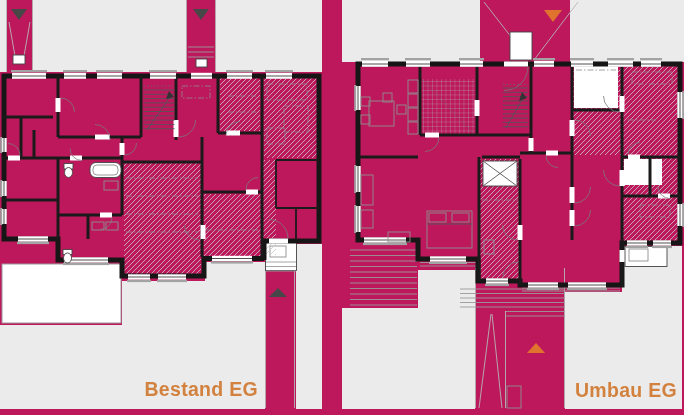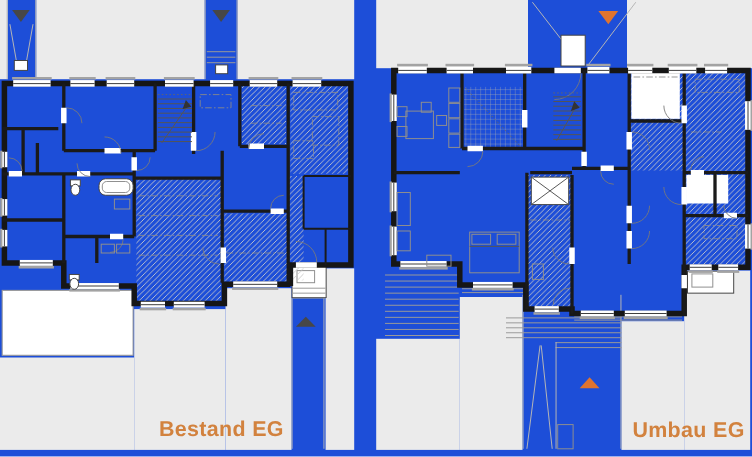"Bestand EG" .stage { background: #1d4ed8 -> #be185d }
